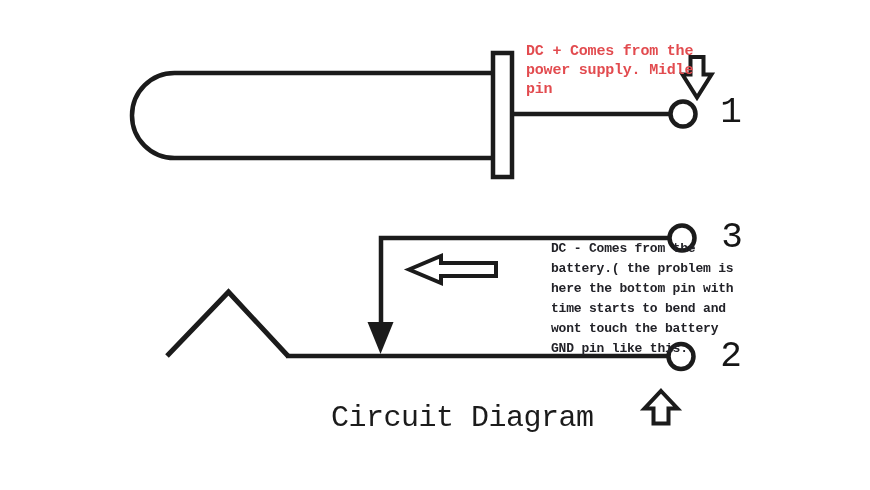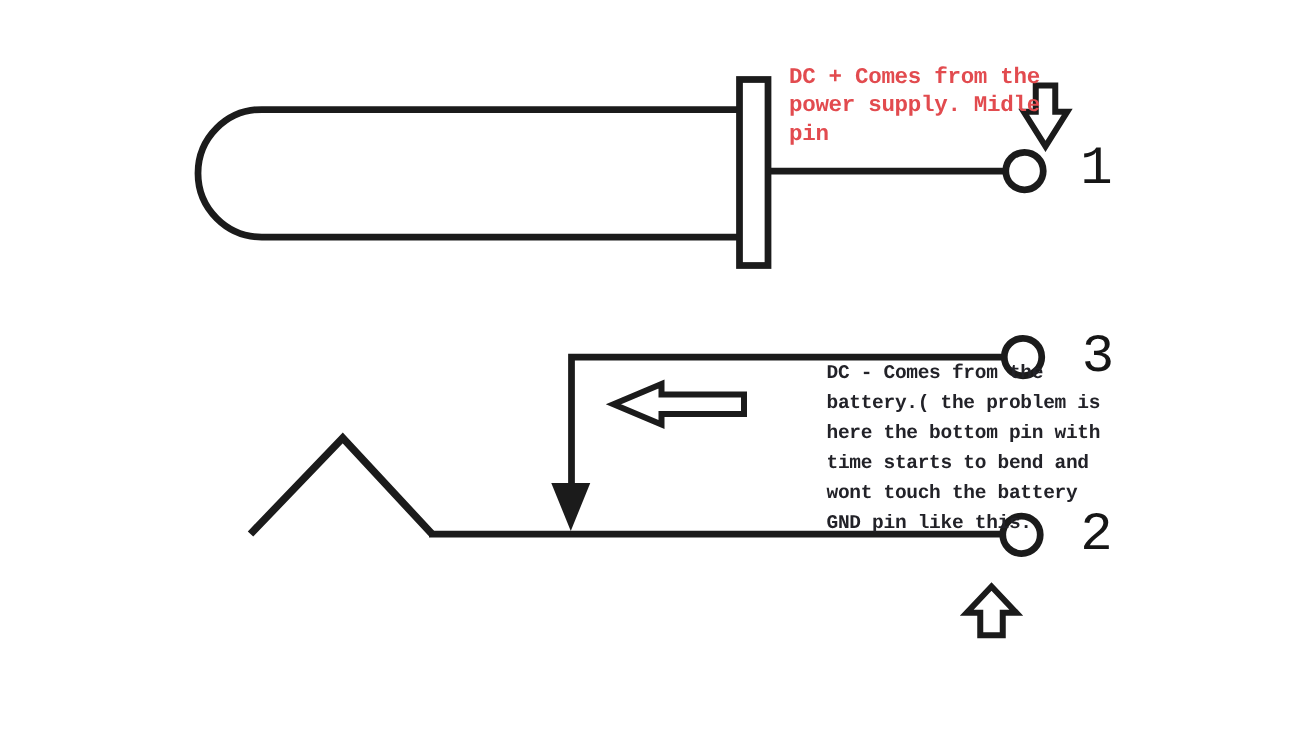"Circuit Diagram" div.title { html: none -> <div>Circuit Diagram</div> }
